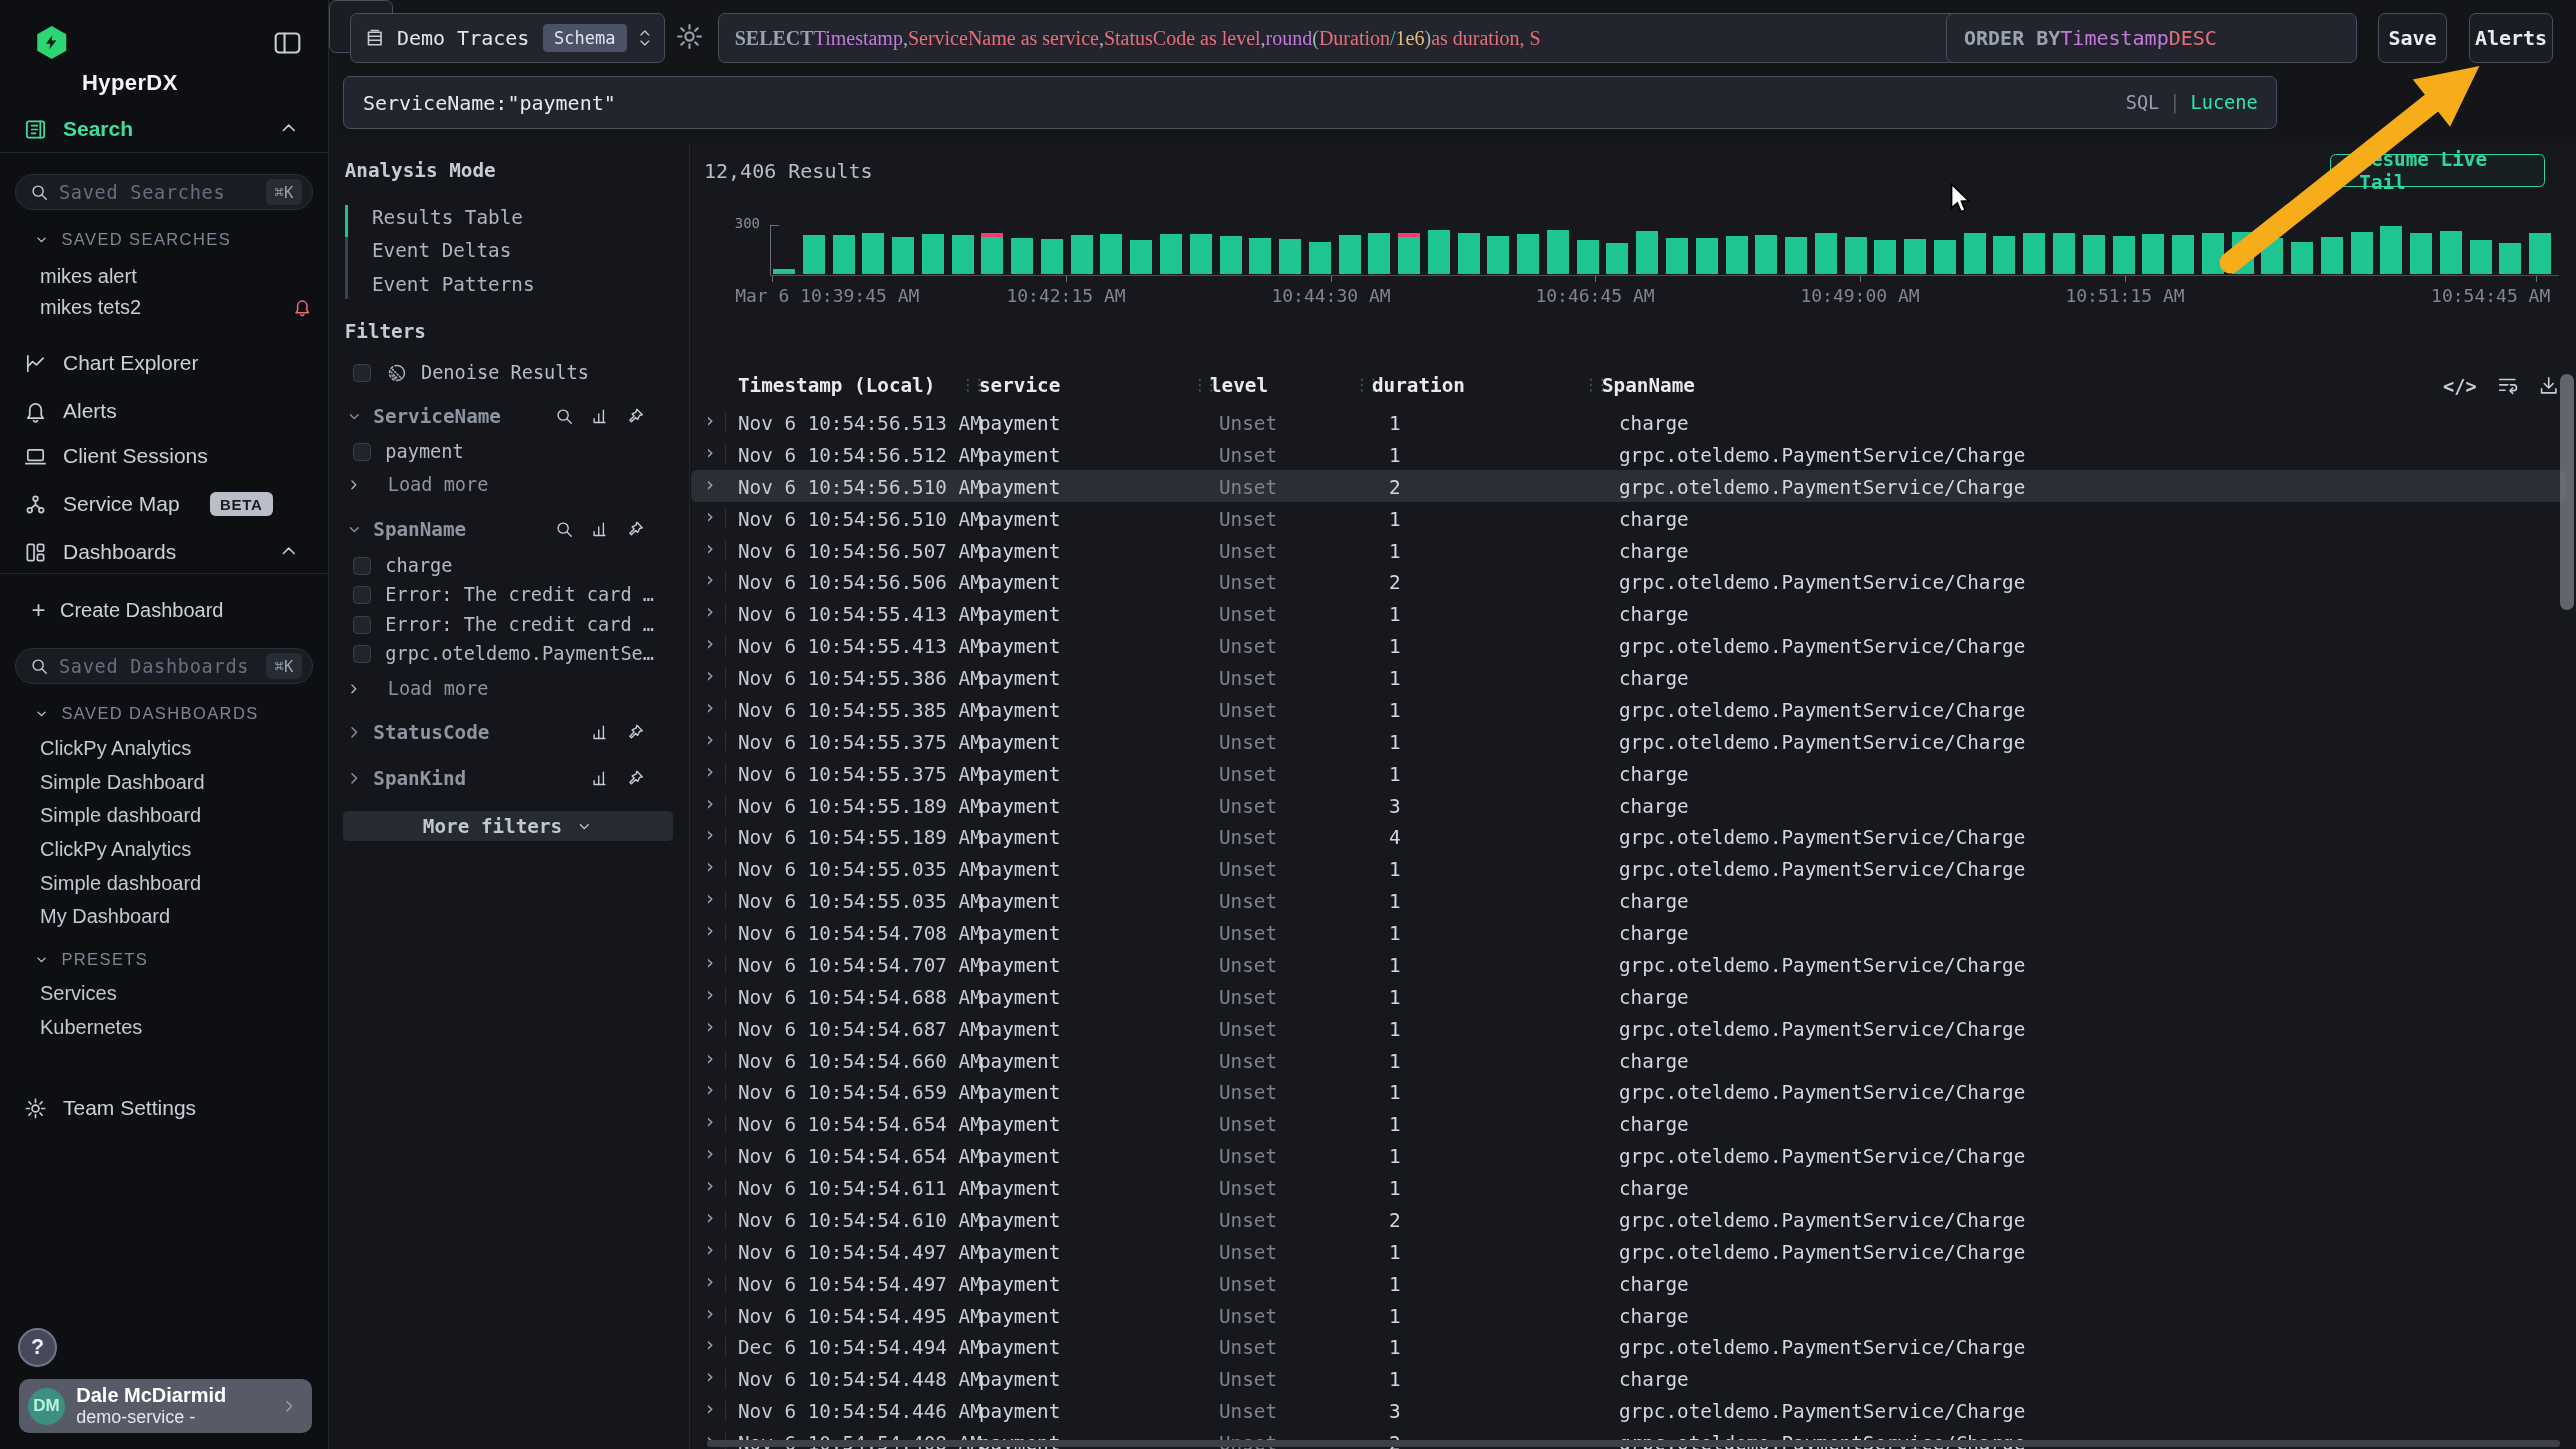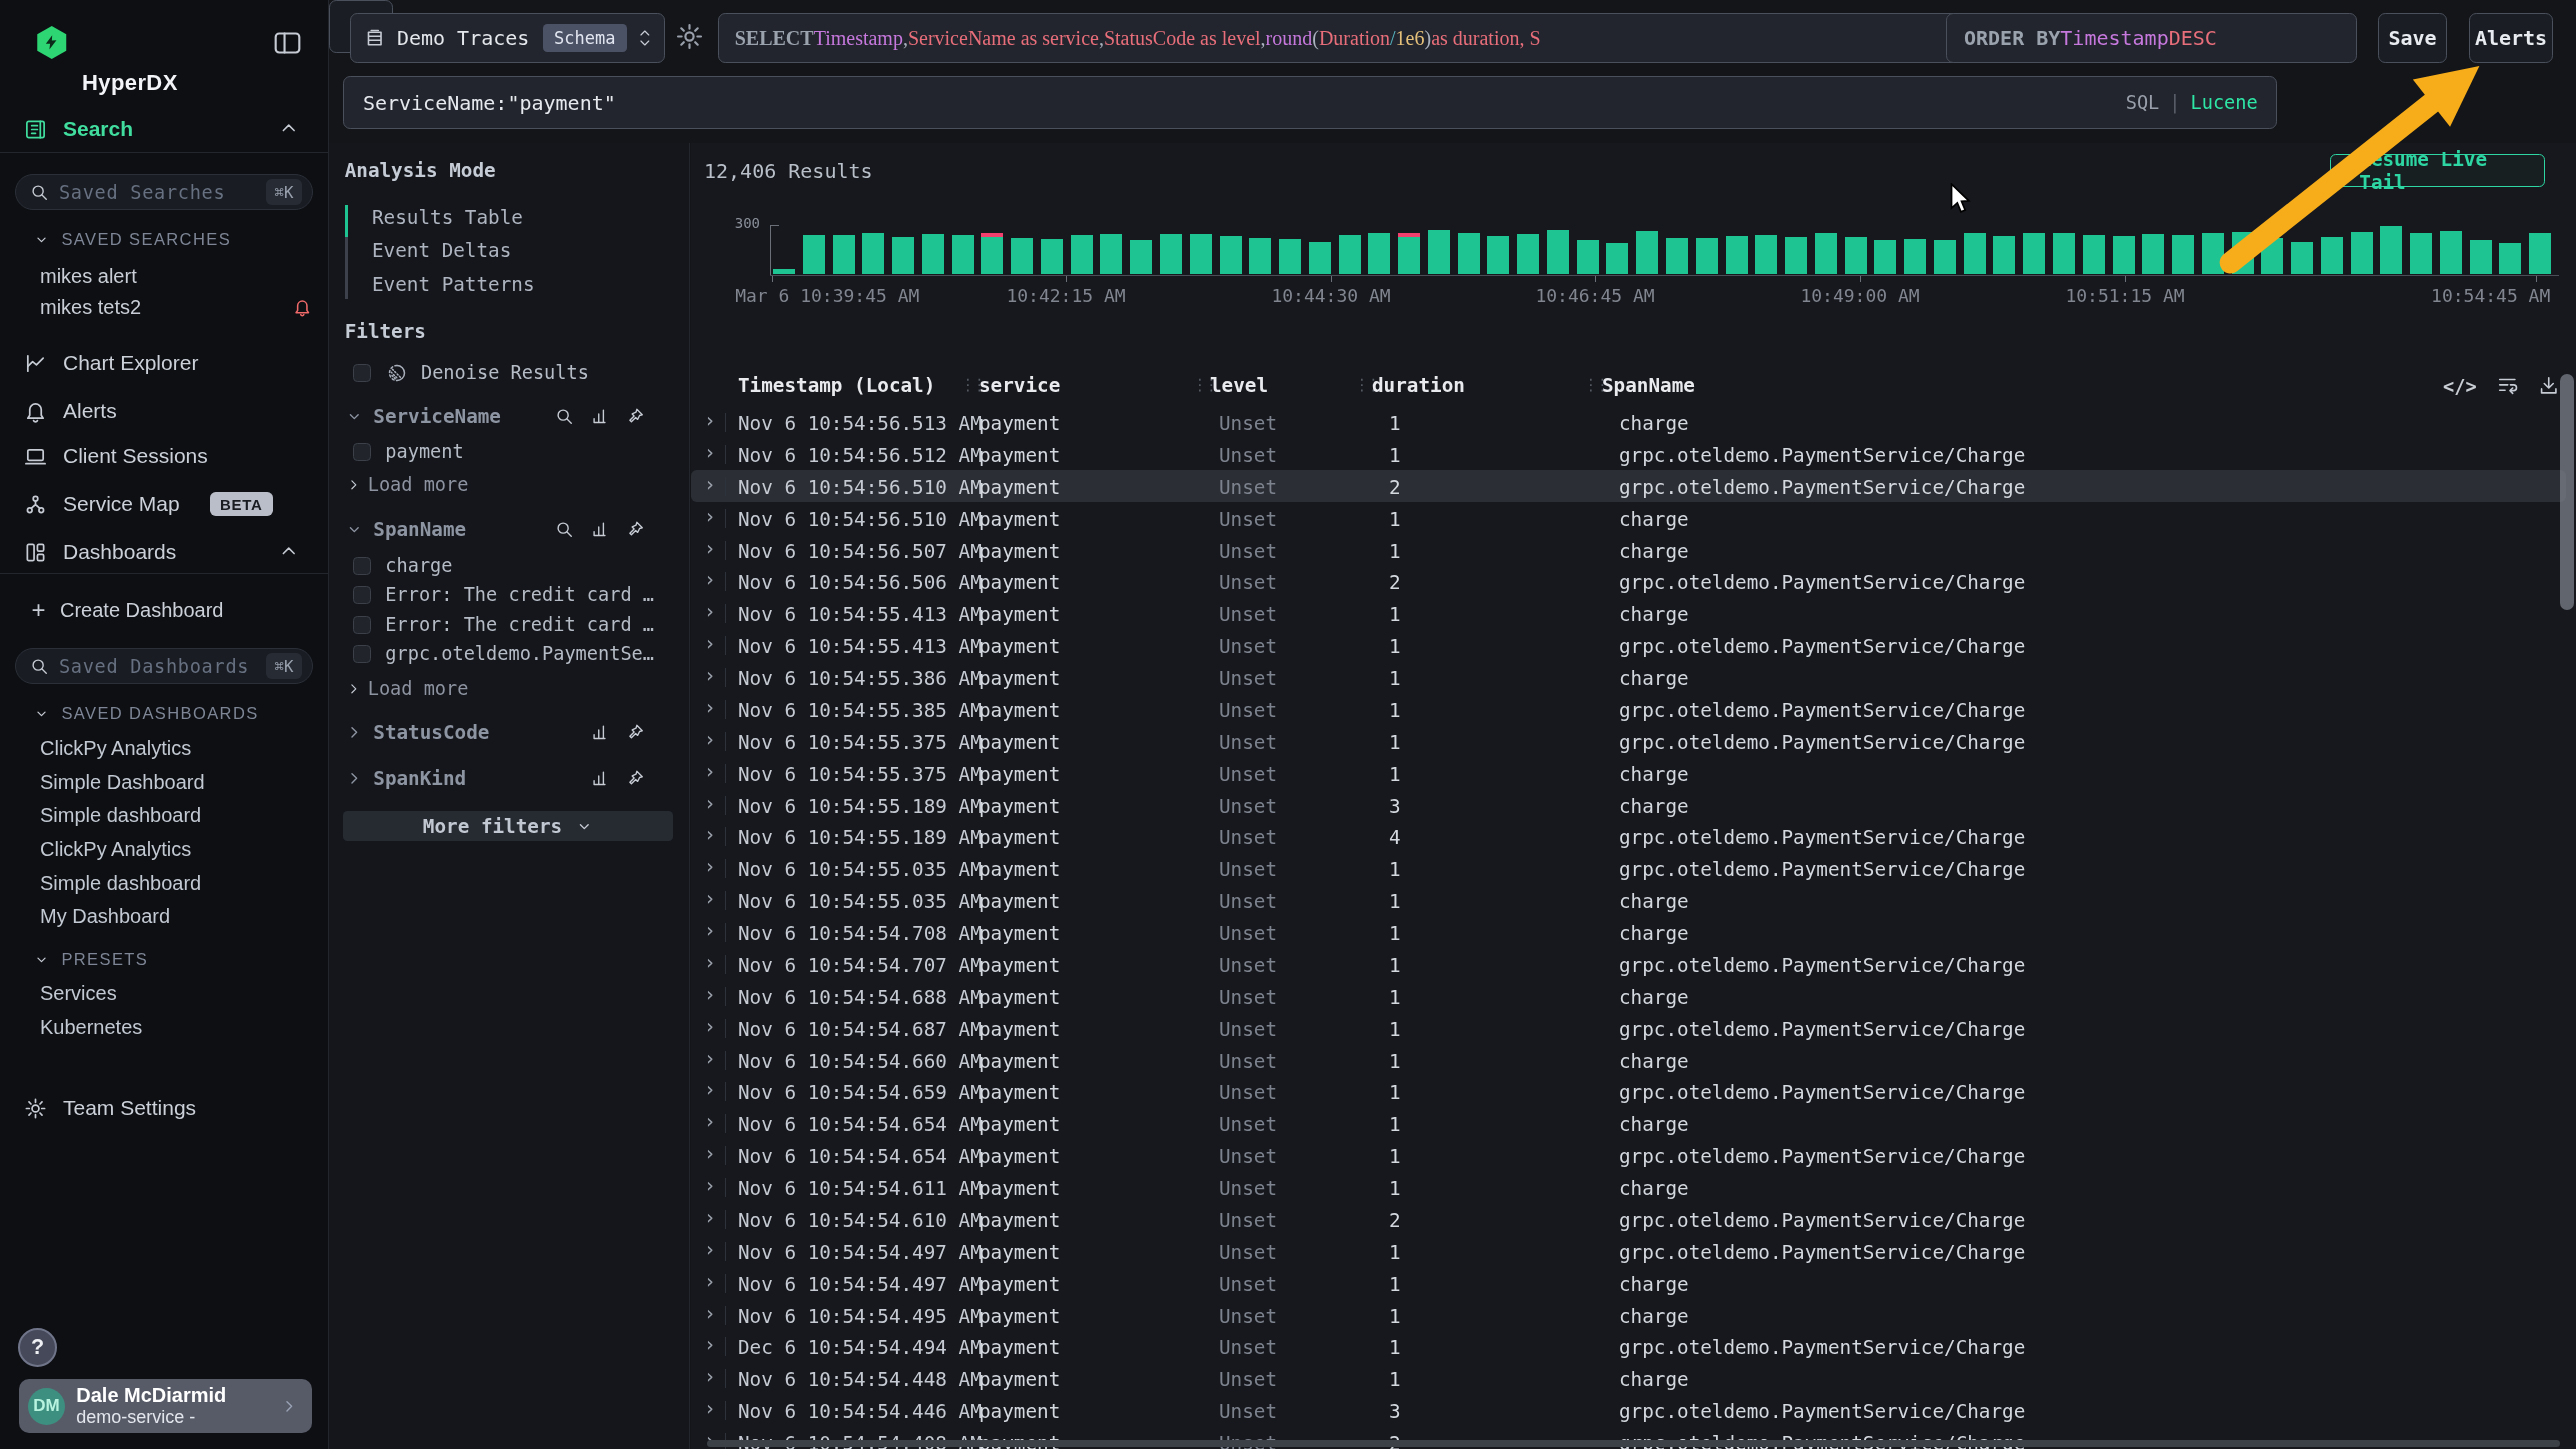"Load more" .loadmore { gap: 6px -> 26px }
